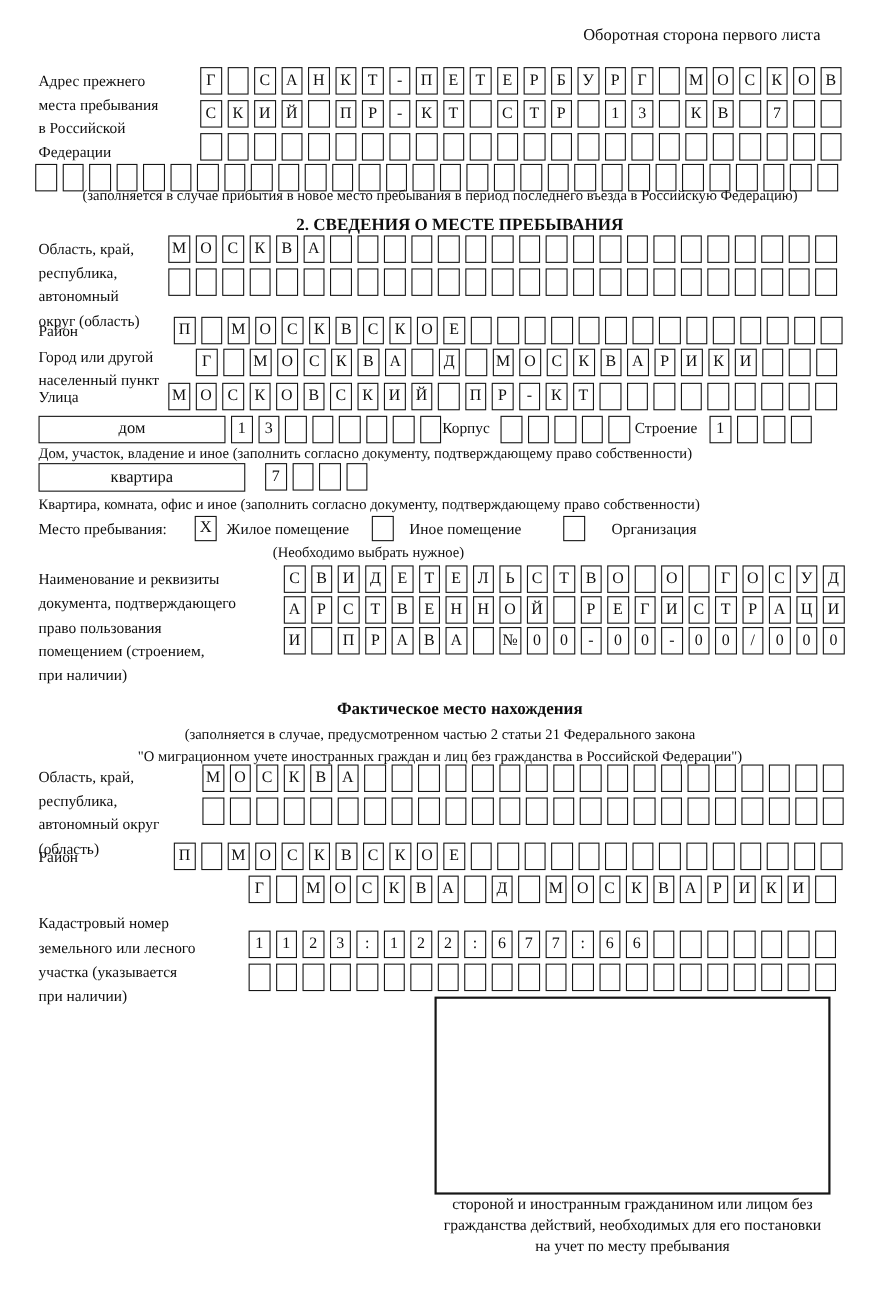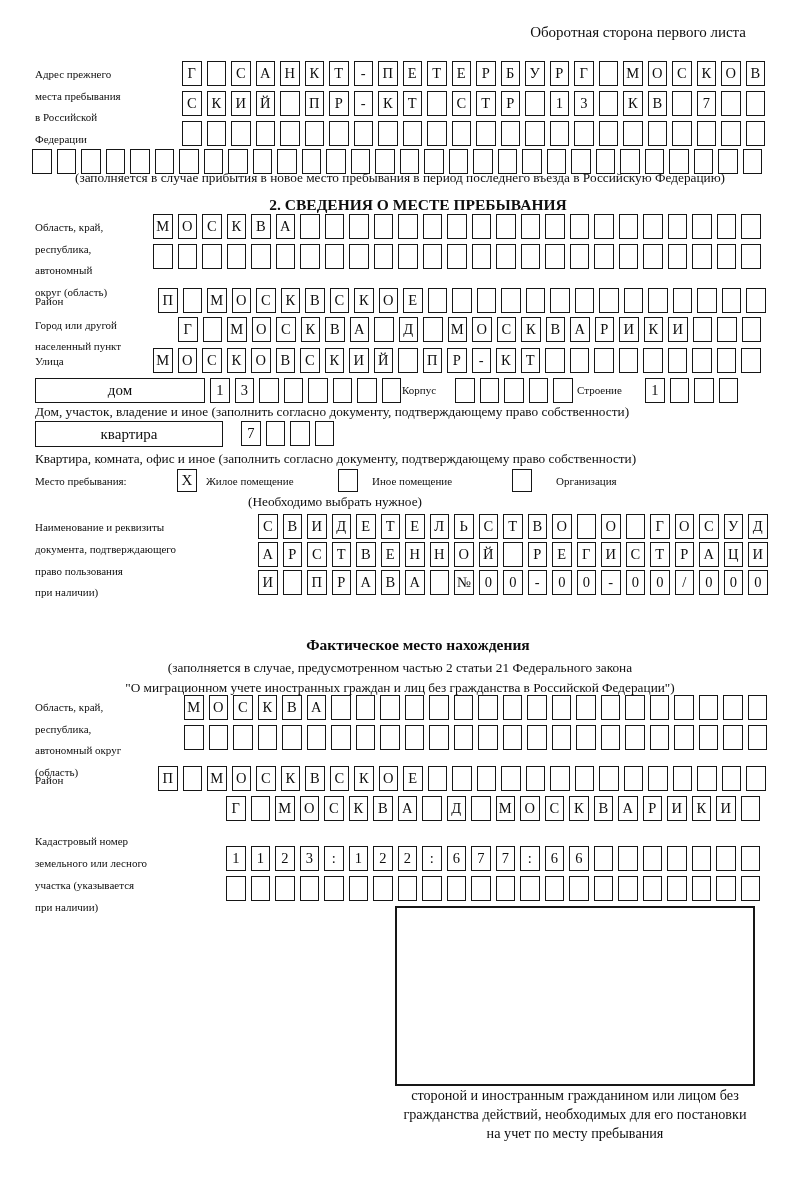"Адрес прежнего" .lbl { font-size: 11px -> 14px }
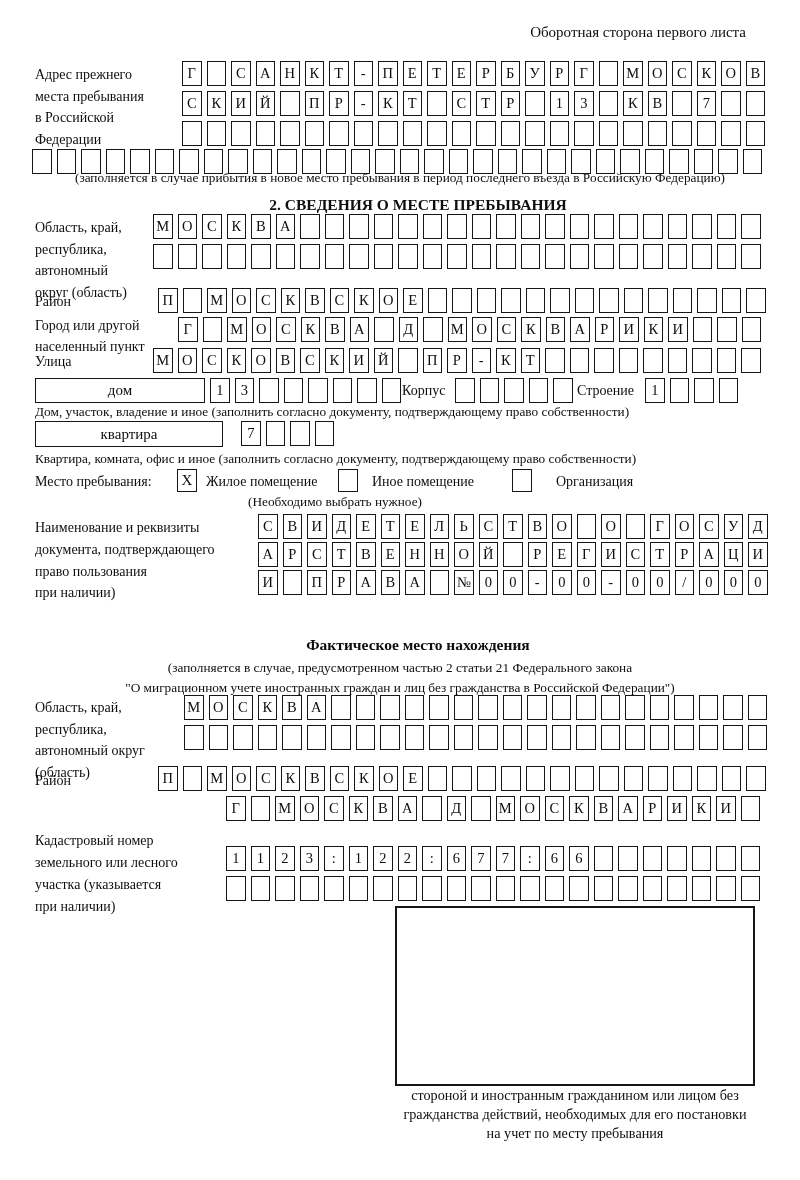"помещением (строением," div { html: none -> <div>помещением (строением,</div> }
